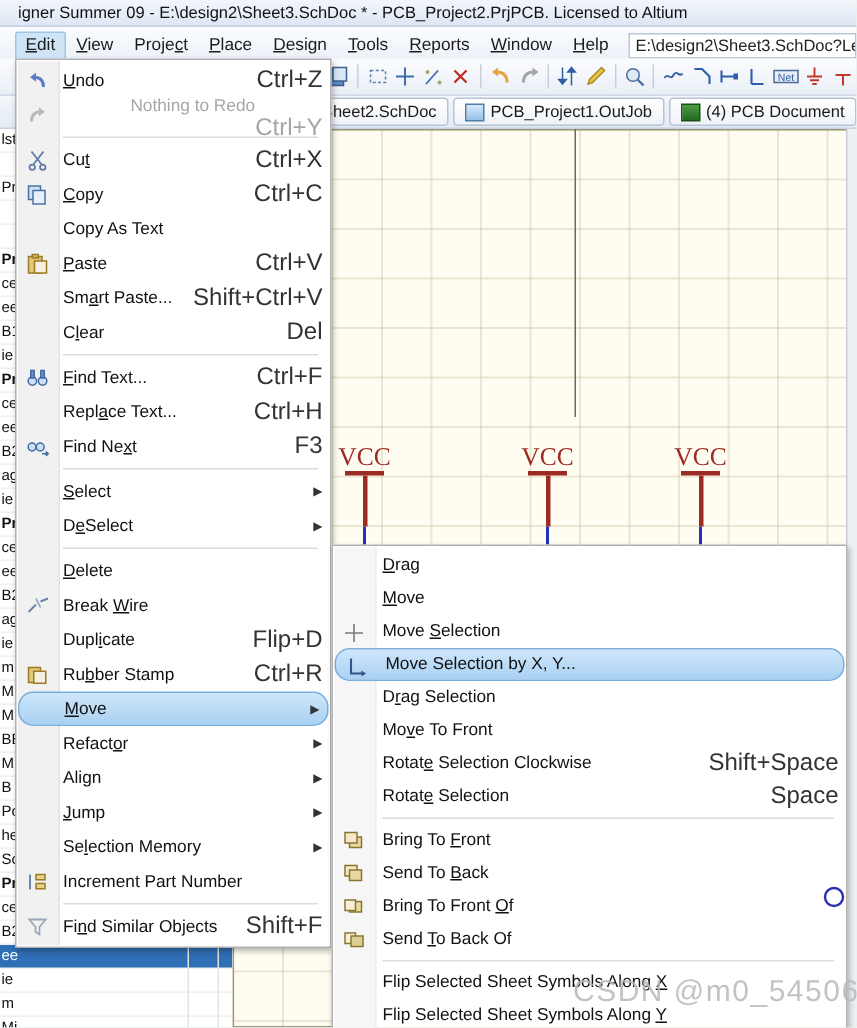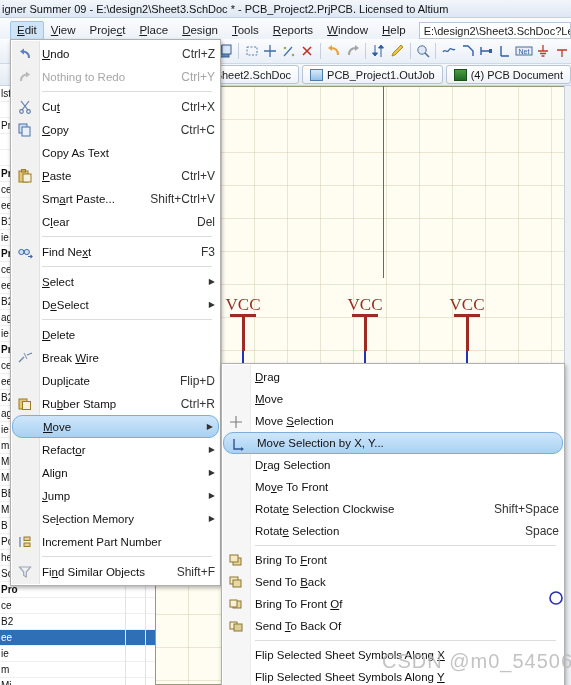"igner Summer 09 -" .titlebar { padding-left: 2px -> 12px }
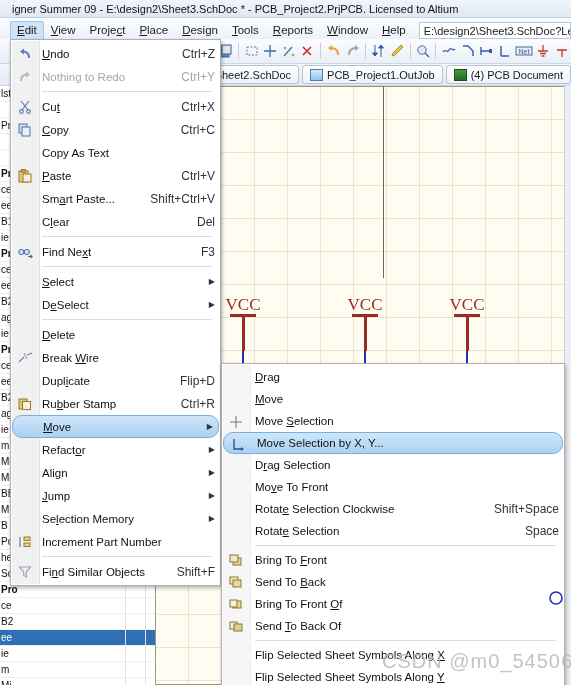"Ctrl+Z" .mi .acc { font-size: 12px -> 16px }
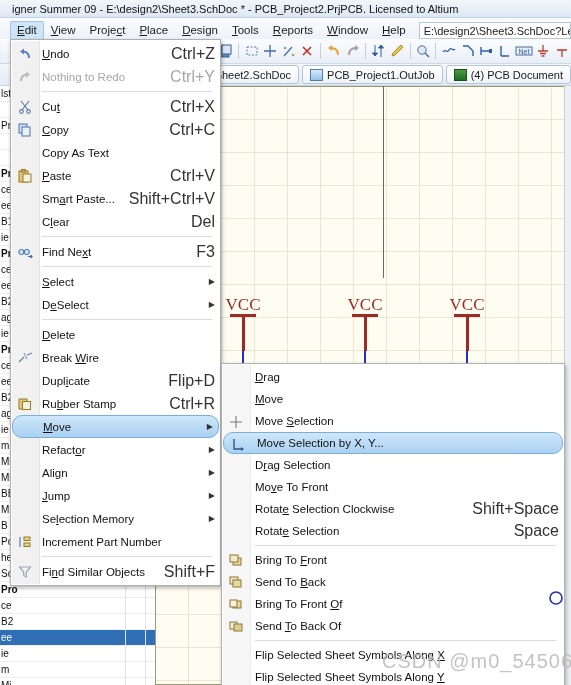"Nothing to Redo" .mi.disabled { flex-direction: none -> column }
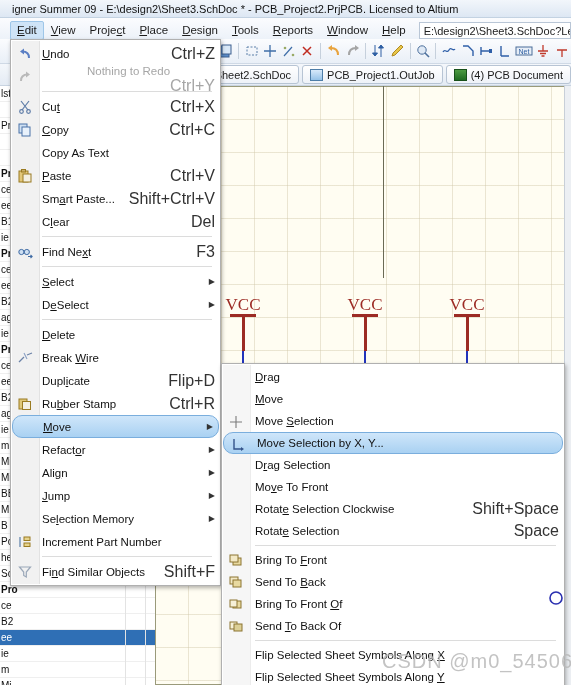"Find Text..." div.mi { html: none -> <div> <span> <svg> <circle></circle> <circle></circle> <rect></rect> <rect></rect> </svg> </span> <span><u>F</u>ind Text...</span> <span>Ctrl+F</span> </div> }
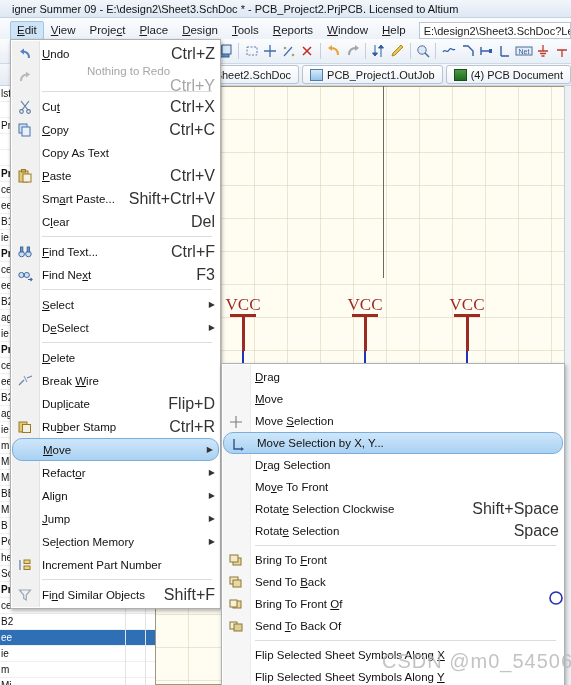"Replace Text..." div.mi { html: none -> <div> <span>Repl<u>a</u>ce Text...</span> <span>Ctrl+H</span> </div> }
